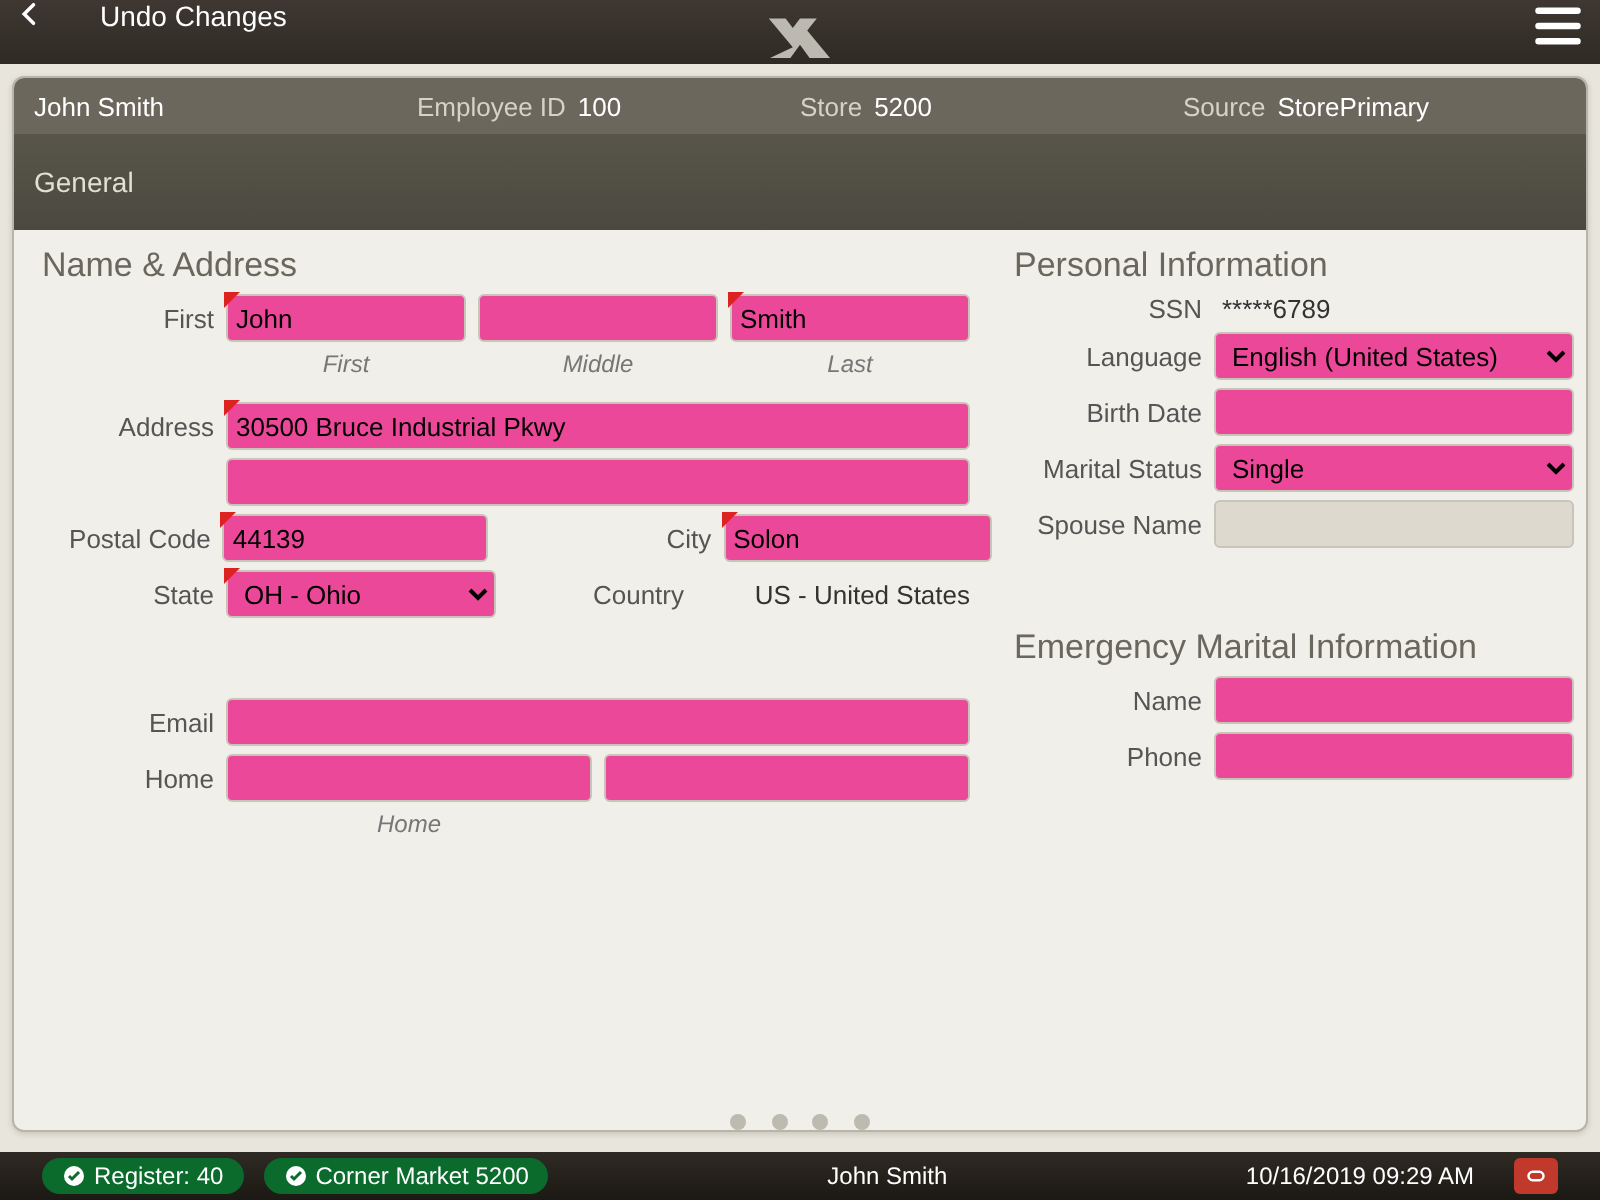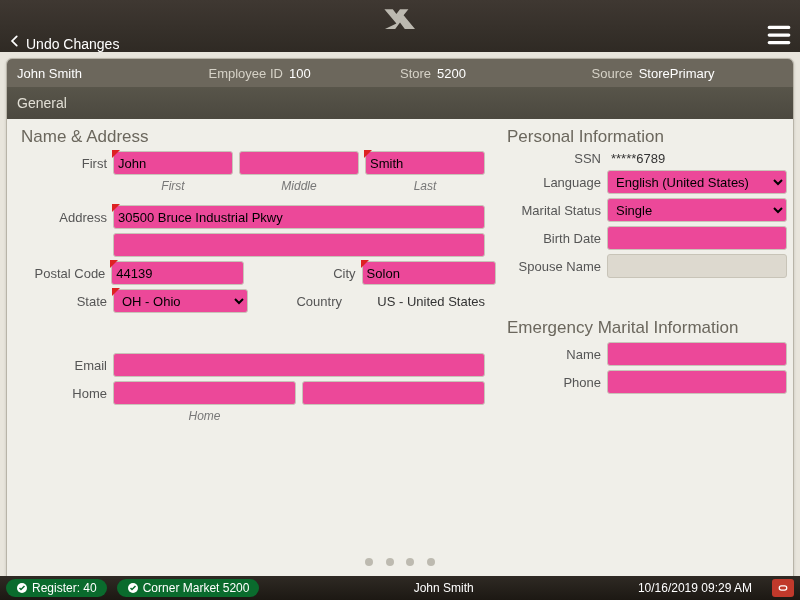"Undo Changes" .topbar { align-items: flex-end -> flex-start; gap: none -> 24px; height: 52px -> 32px }
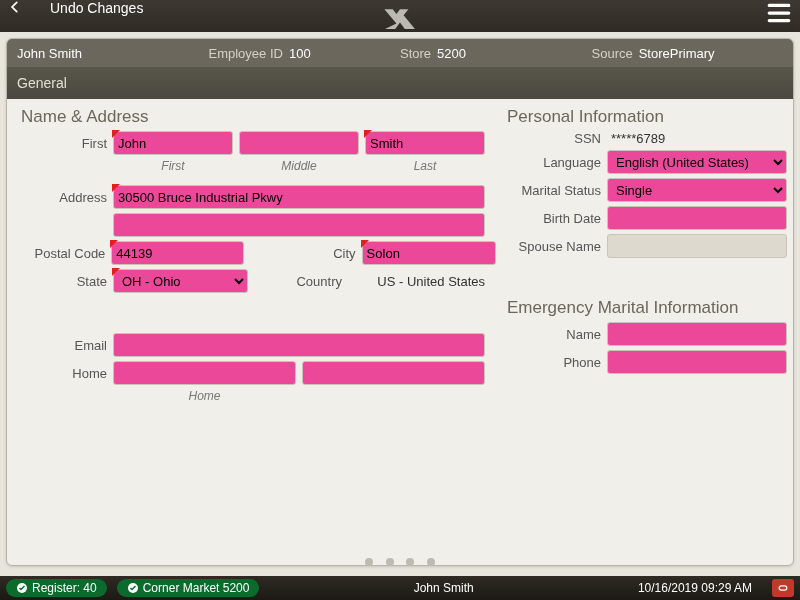"General" .tab-strip { height: 32px -> 48px }
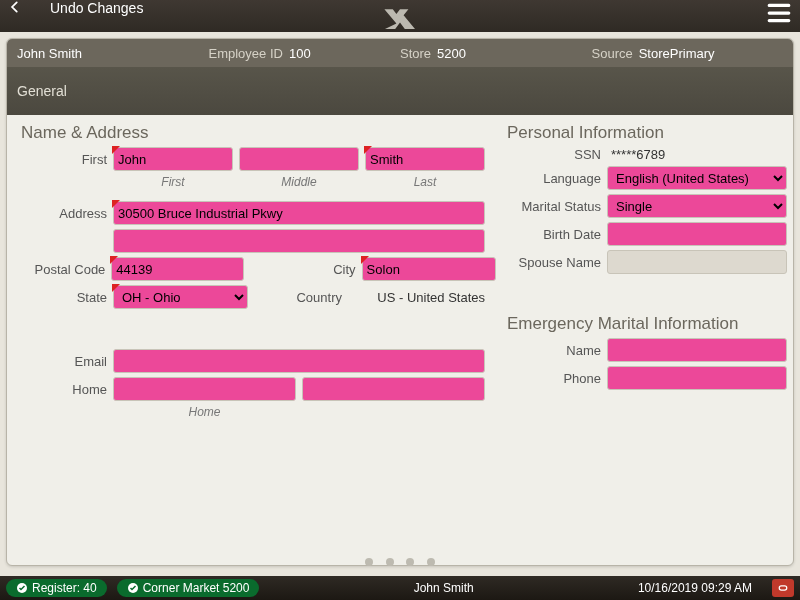"Marital Status" div.row { order: before "Birth Date" -> after "Birth Date" }
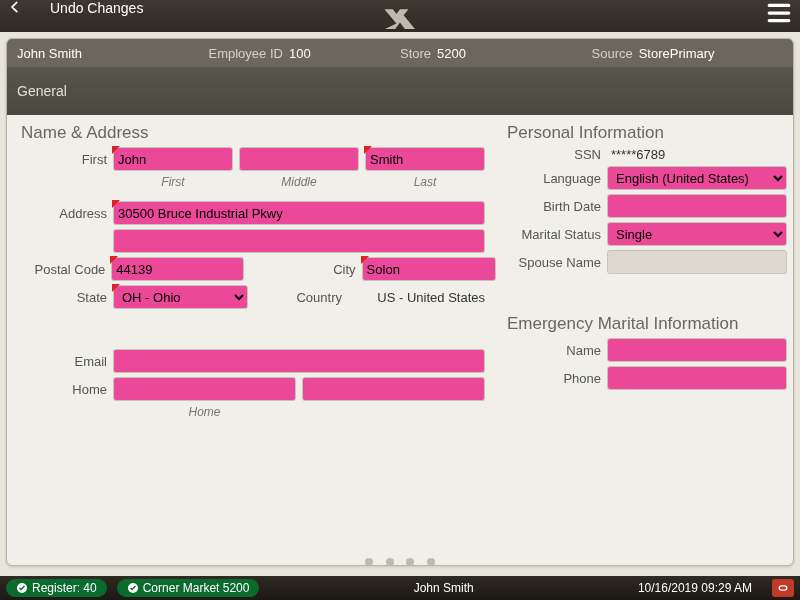"Register: 40" .statusbar { padding: 0 6px -> 0 21px }
